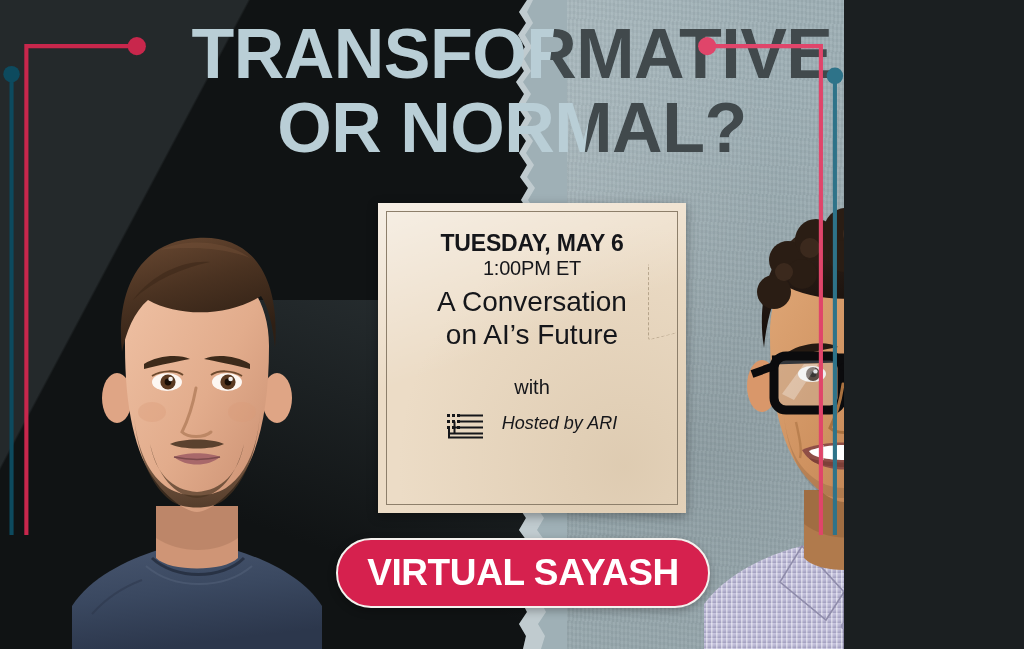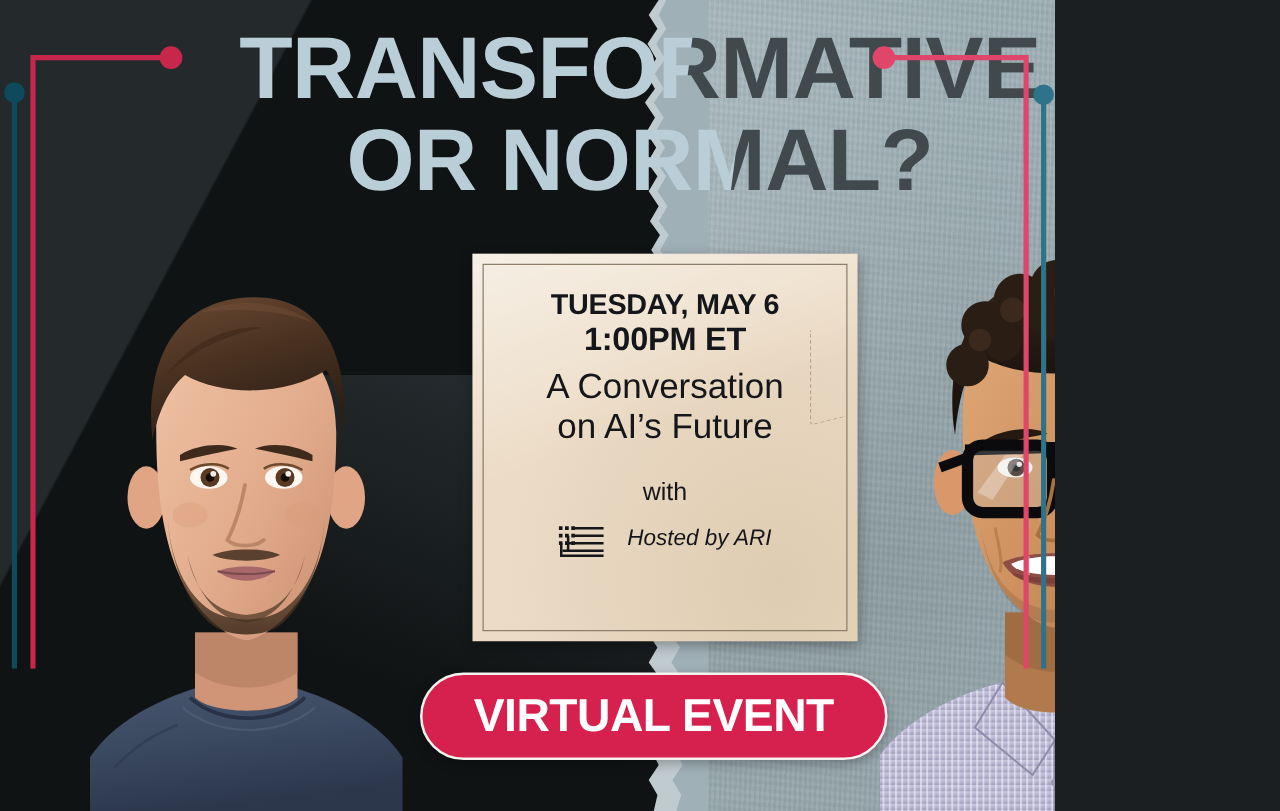"1:00PM ET" .ev-time { font-size: 26px -> 20px; font-weight: 700 -> 400 }
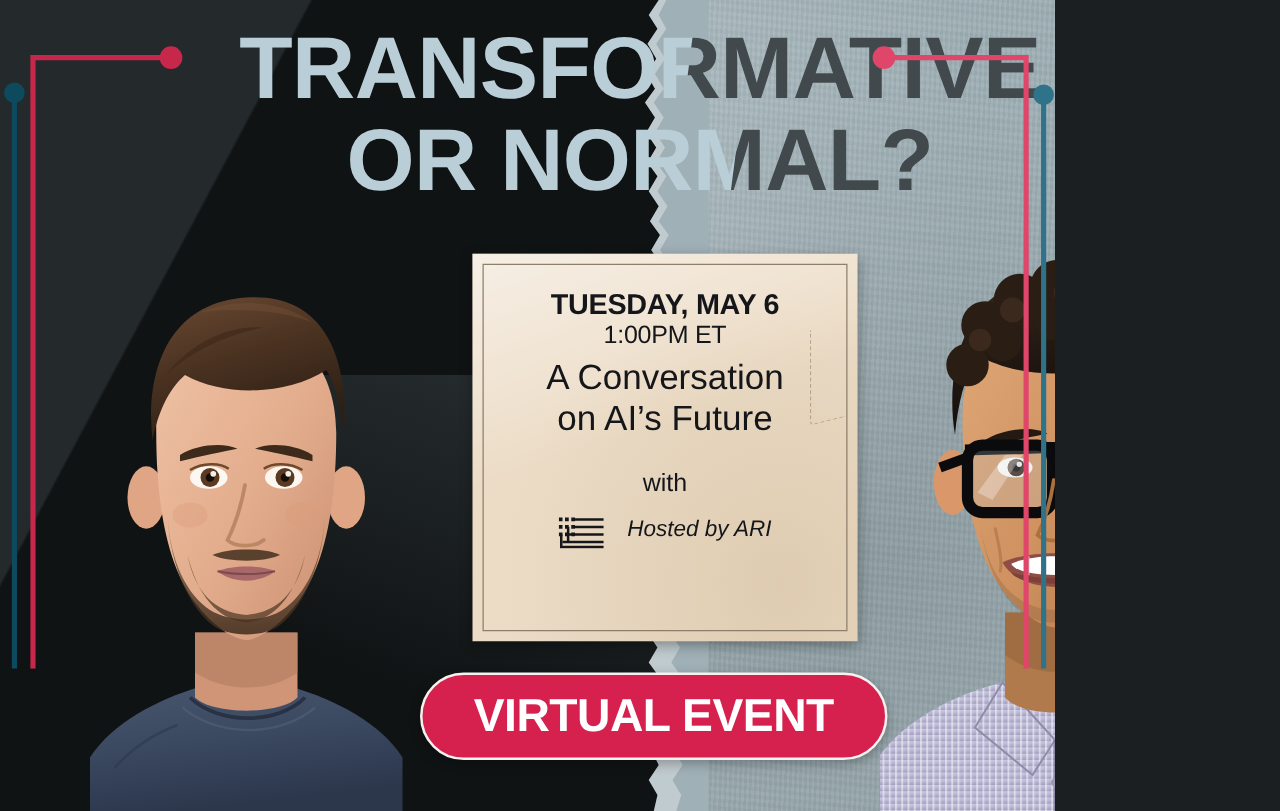"VIRTUAL EVENT" span { text: EVENT -> SAYASH }
